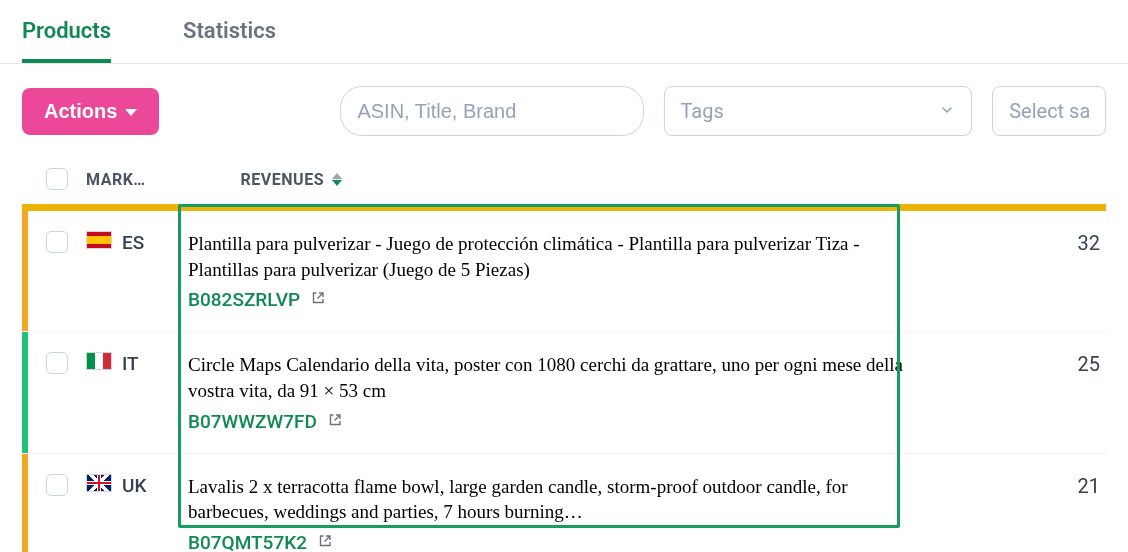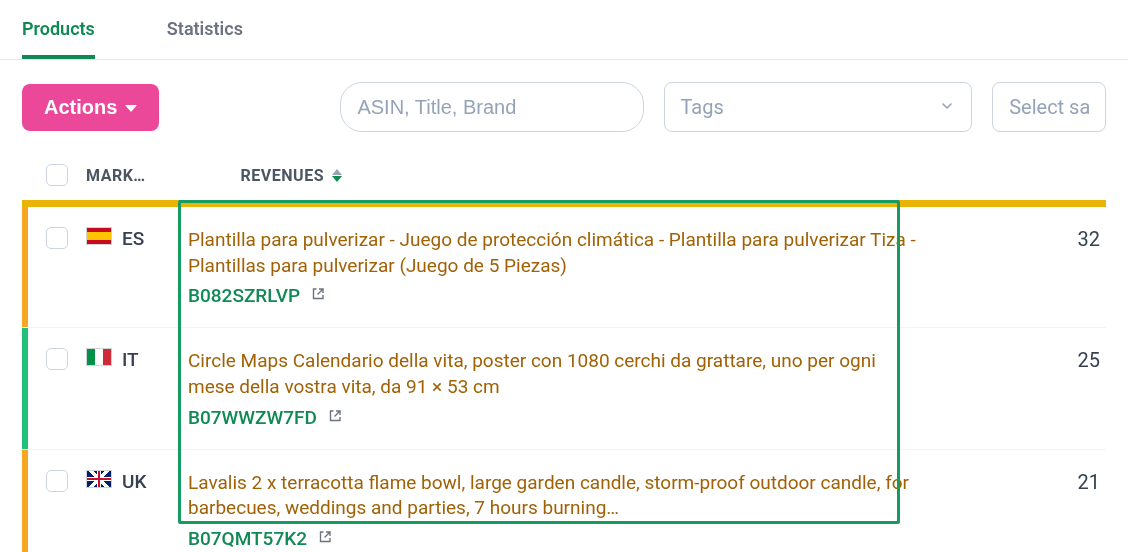"Products" .tab { font-size: 18px -> 22px }
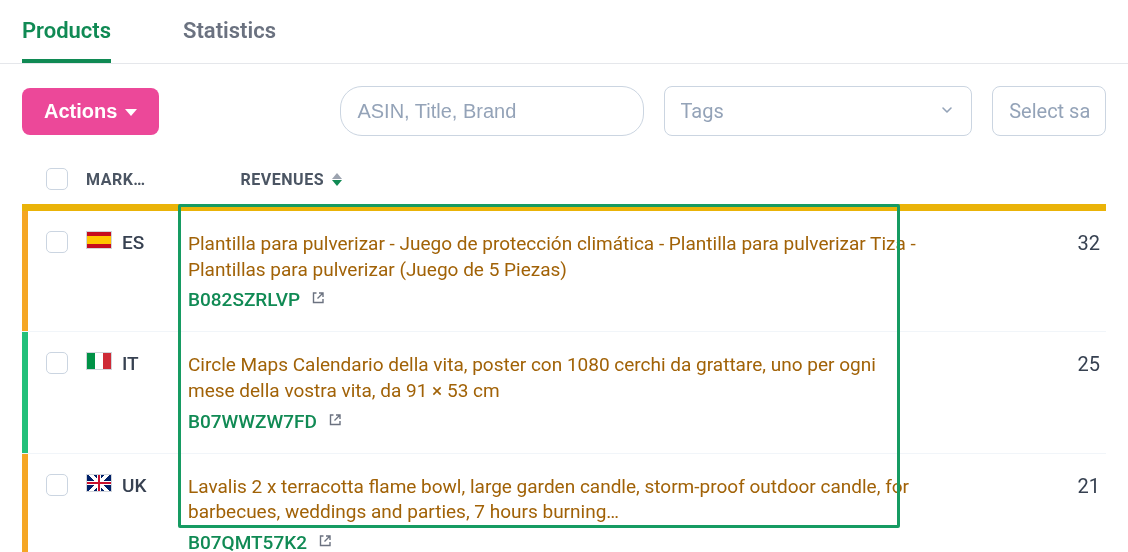"Plantilla para pulverizar - Juego" .title-link { color: #a16207 -> #000000; font-family: none -> Liberation Serif, serif }
